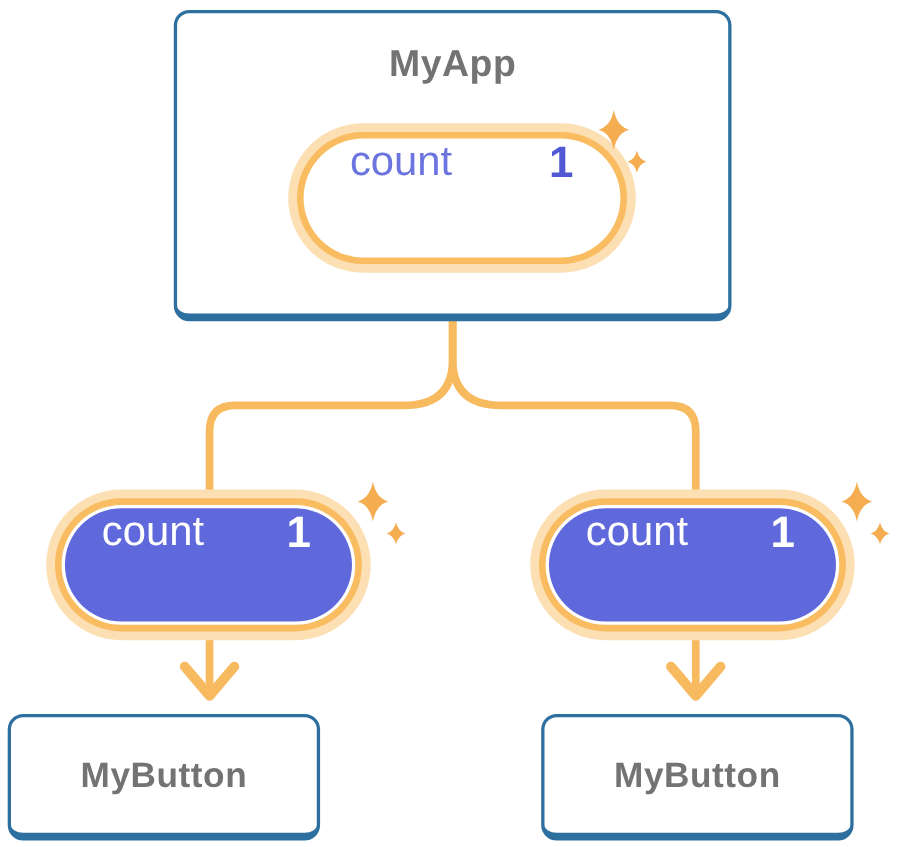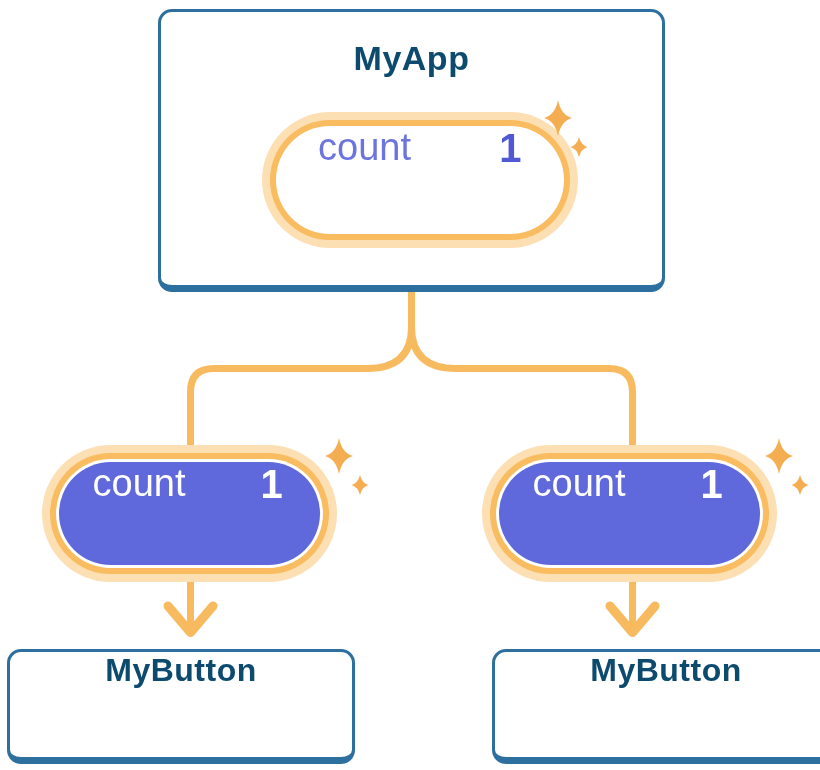"MyApp" .card-title { color: #0c4a6e -> #737373 }
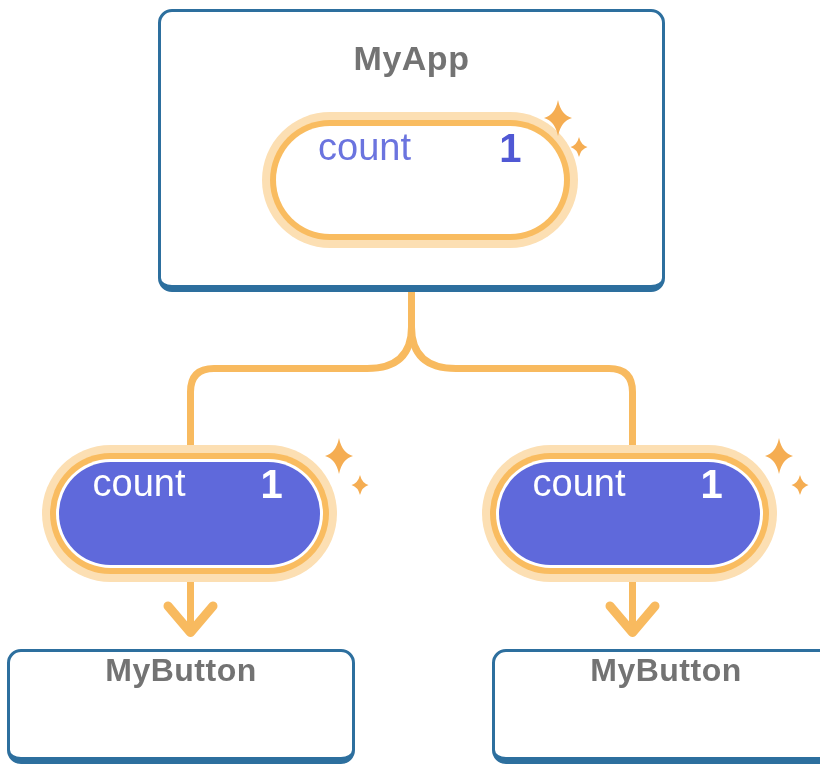"MyButton" .card-child { justify-content: none -> center; width: 348px -> 284px }
